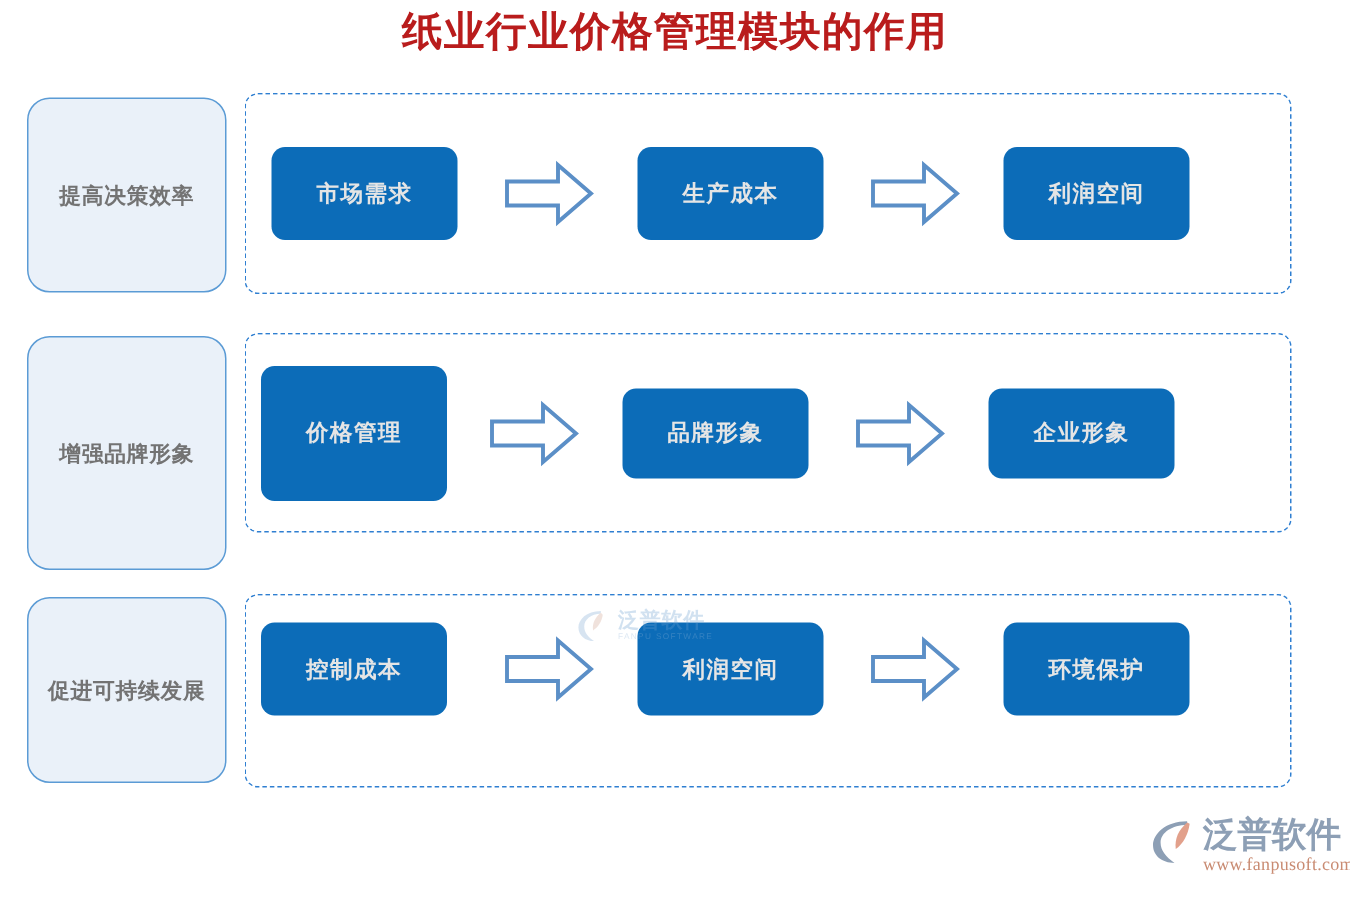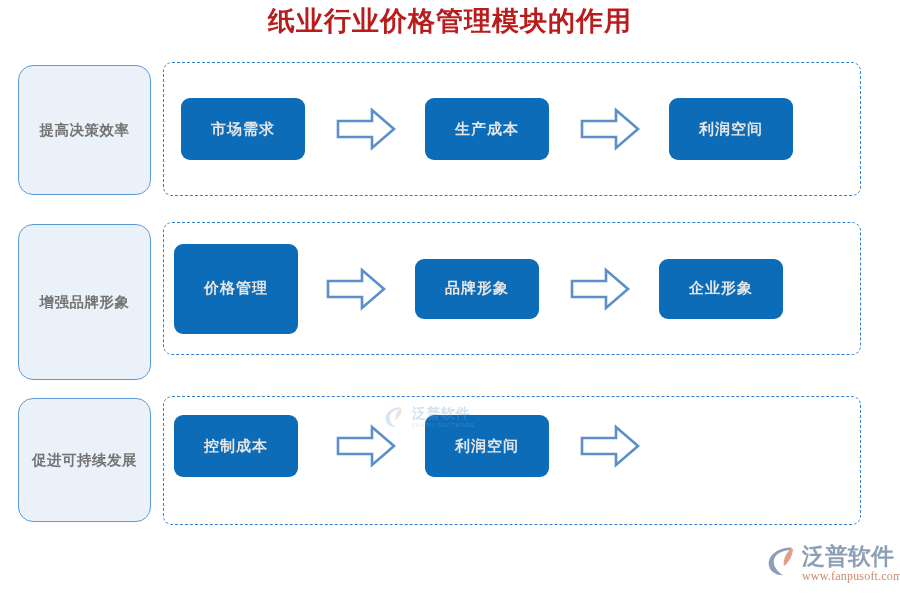"环境保护" div.node { html: none -> <div> <span>环境保护</span> </div> }
